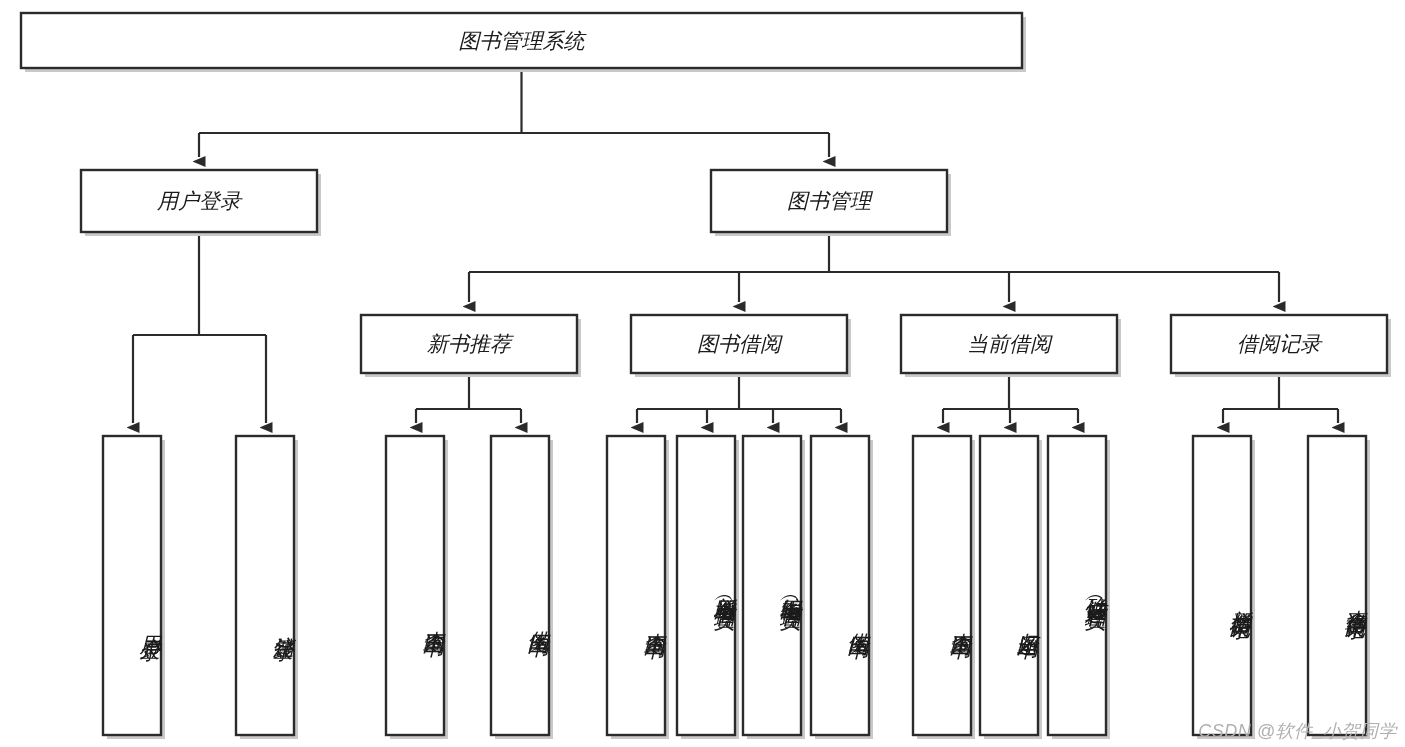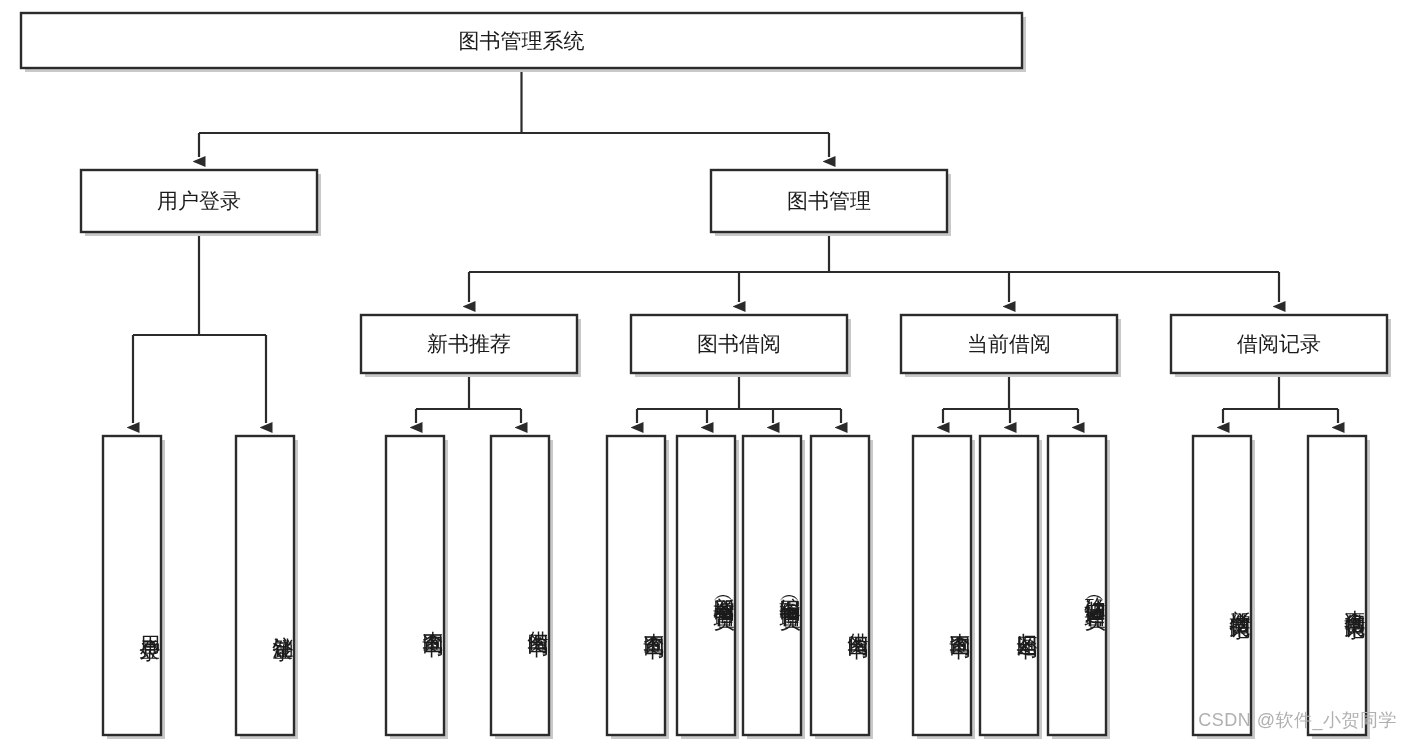"图书管理系统" #diagram-root { font-style: none -> italic }
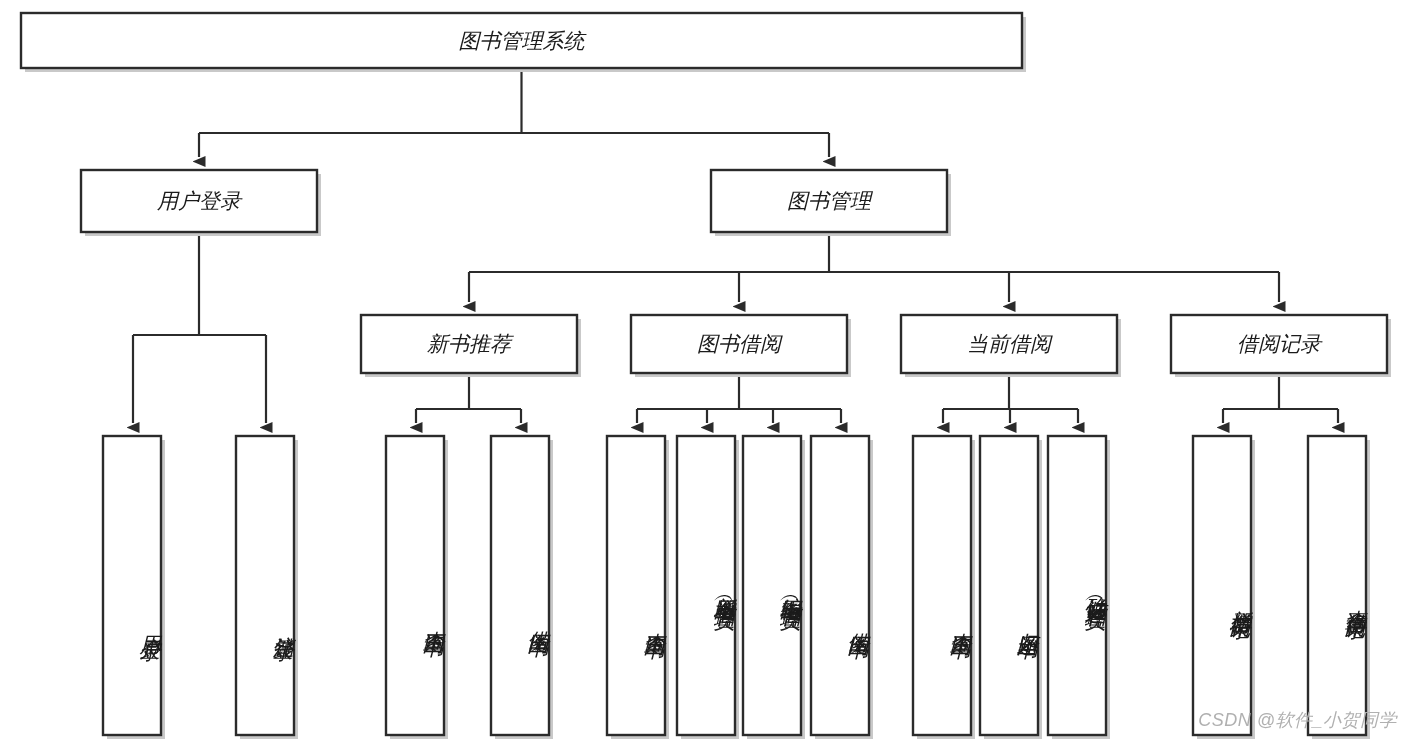"CSDN @软件_小贺同学" .watermark { bottom: 15px -> 4px }
